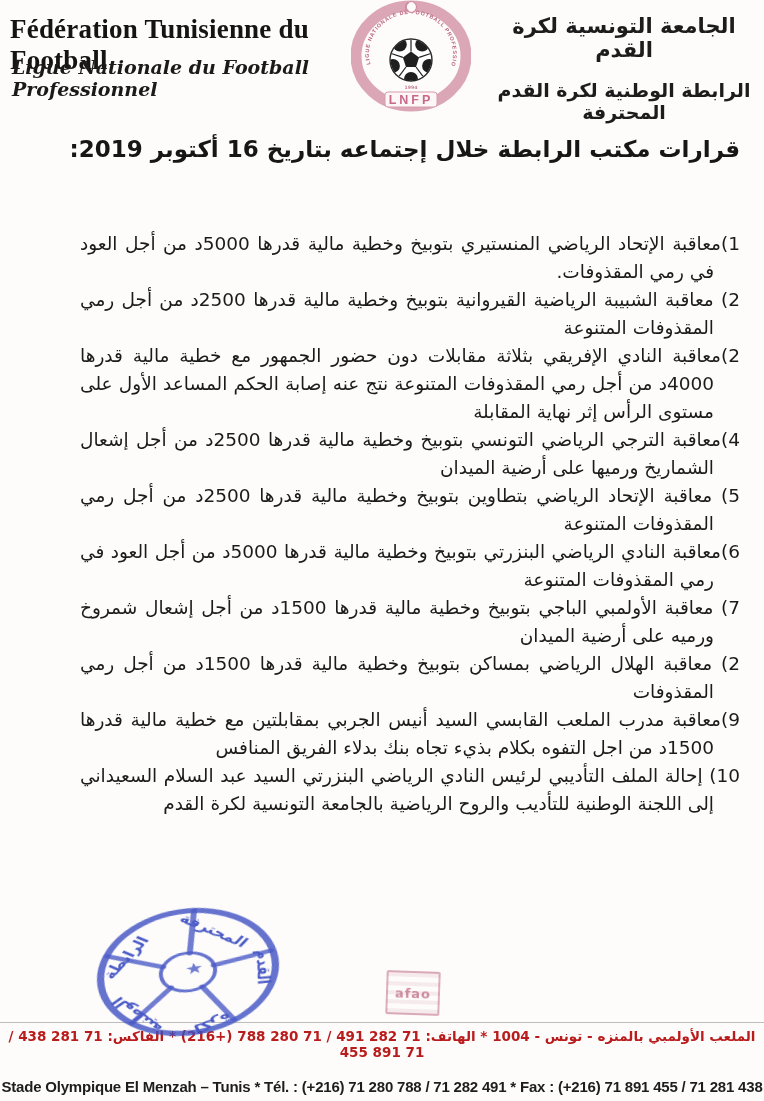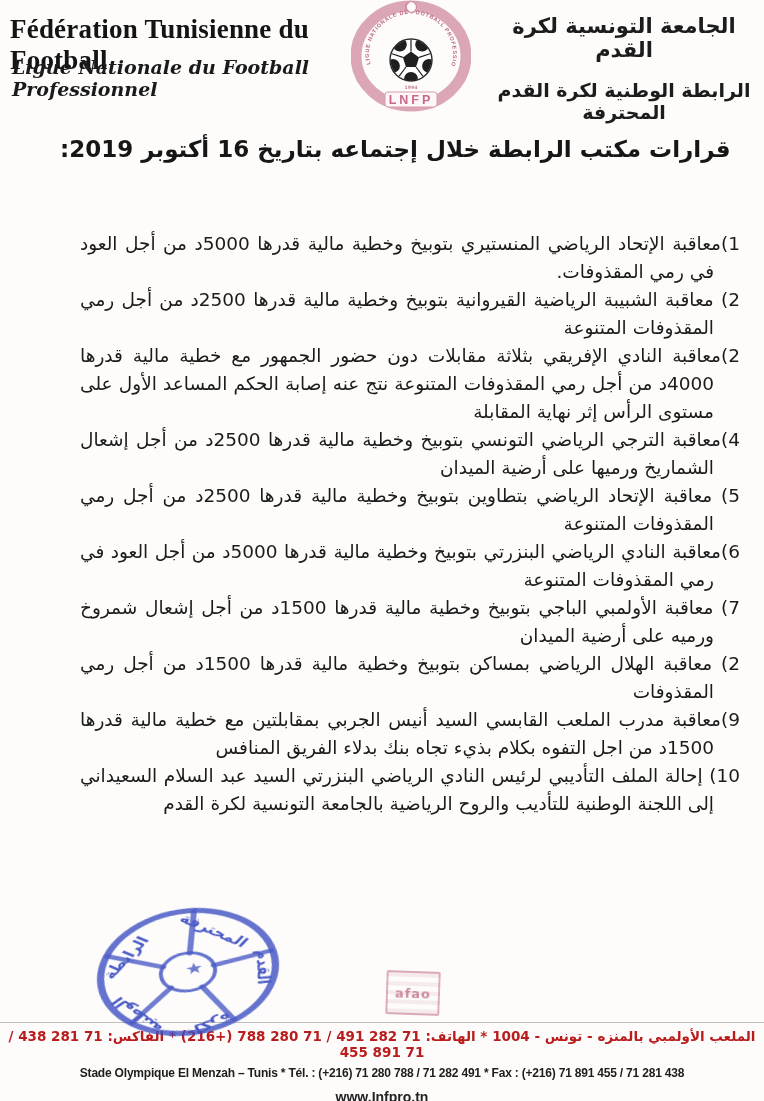"قرارات مكتب الرابطة خلال إجتماعه" .doc-title { text-align: left -> right }
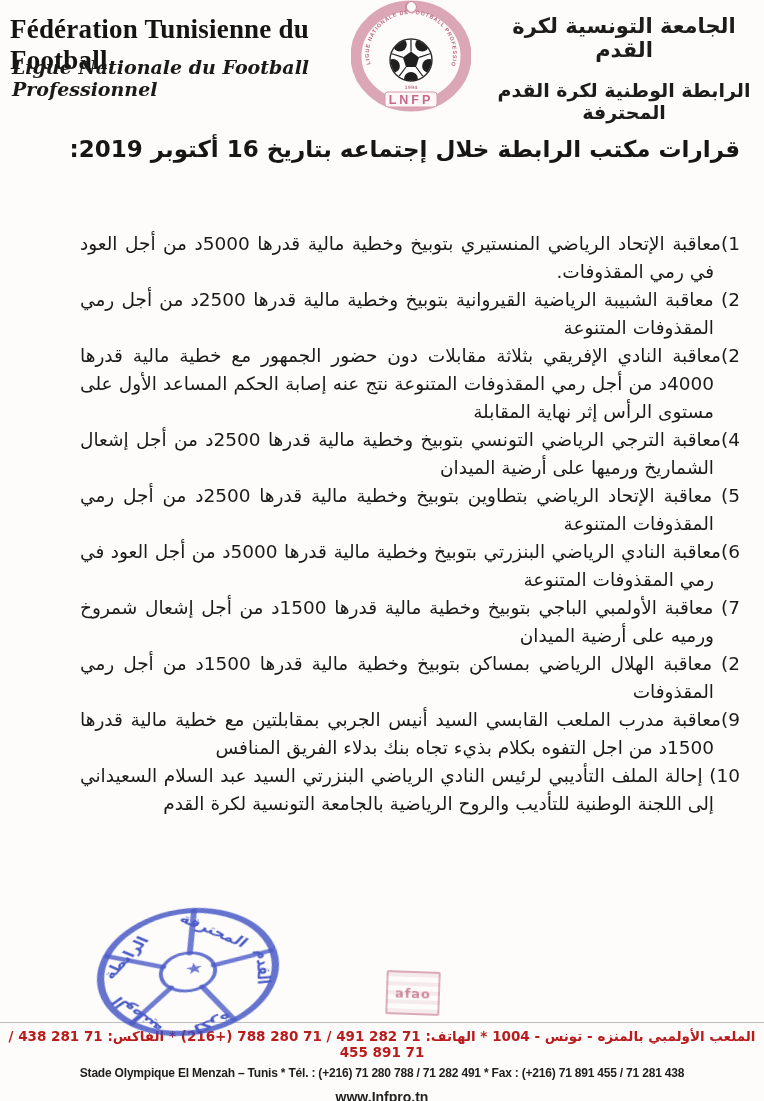"Stade Olympique El Menzah –" .footer .fr { font-size: 12px -> 15px; margin-top: 6px -> 18px }
